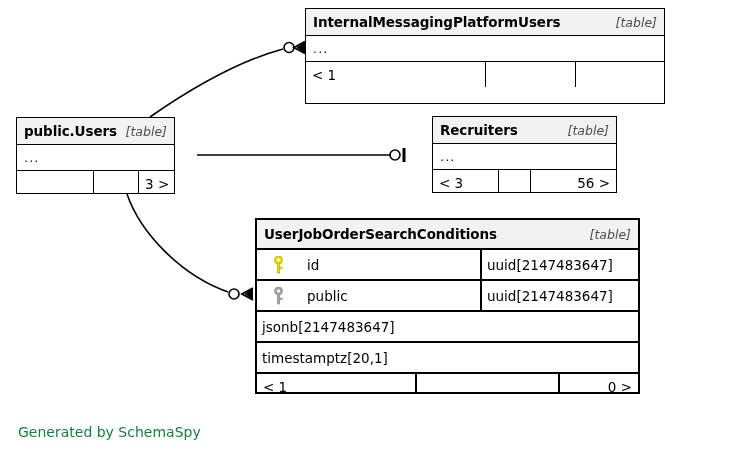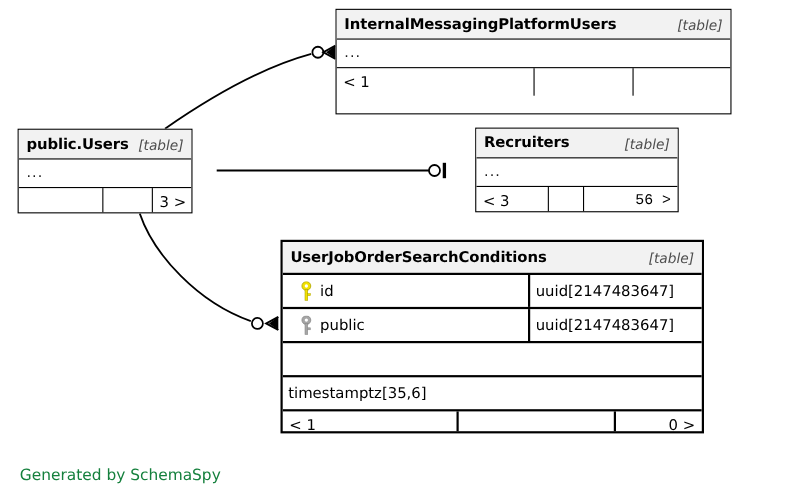"56 >" div.foot-cell { font-family: Liberation Mono, monospace -> none }
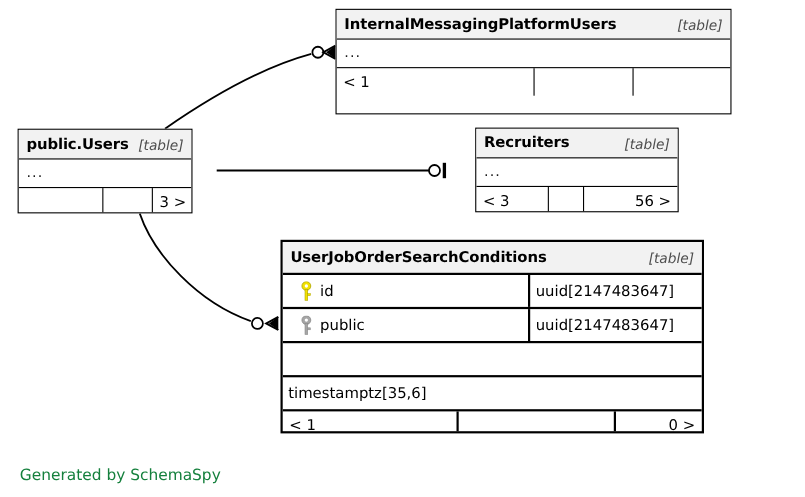"id" .col-left { gap: none -> 16px }
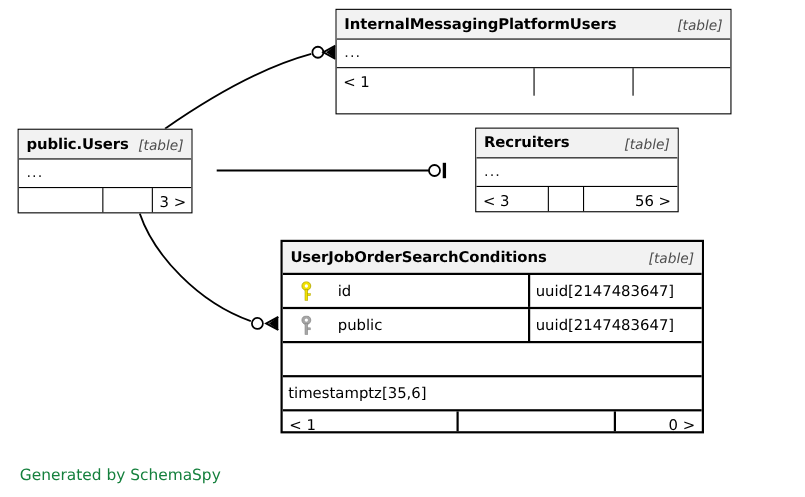"jsonb[2147483647]" div.col-type { html: none -> <div>jsonb[2147483647]</div> }
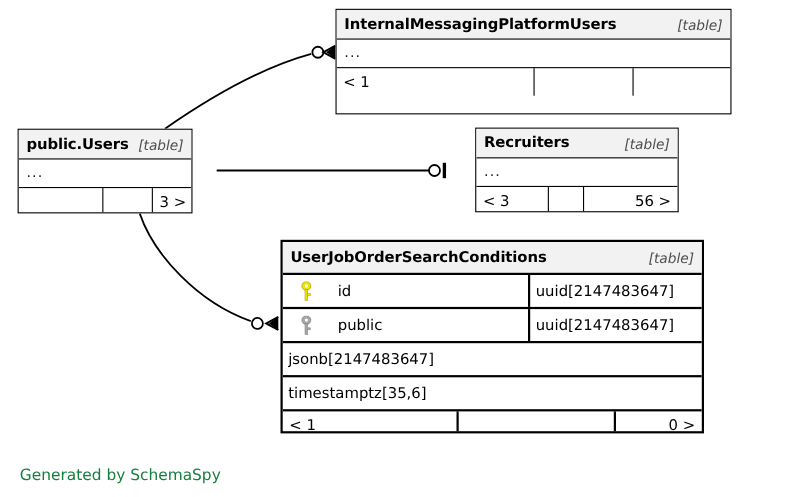"timestamptz[35,6]" div.col-type { text: 35,6 -> 20,1 }
